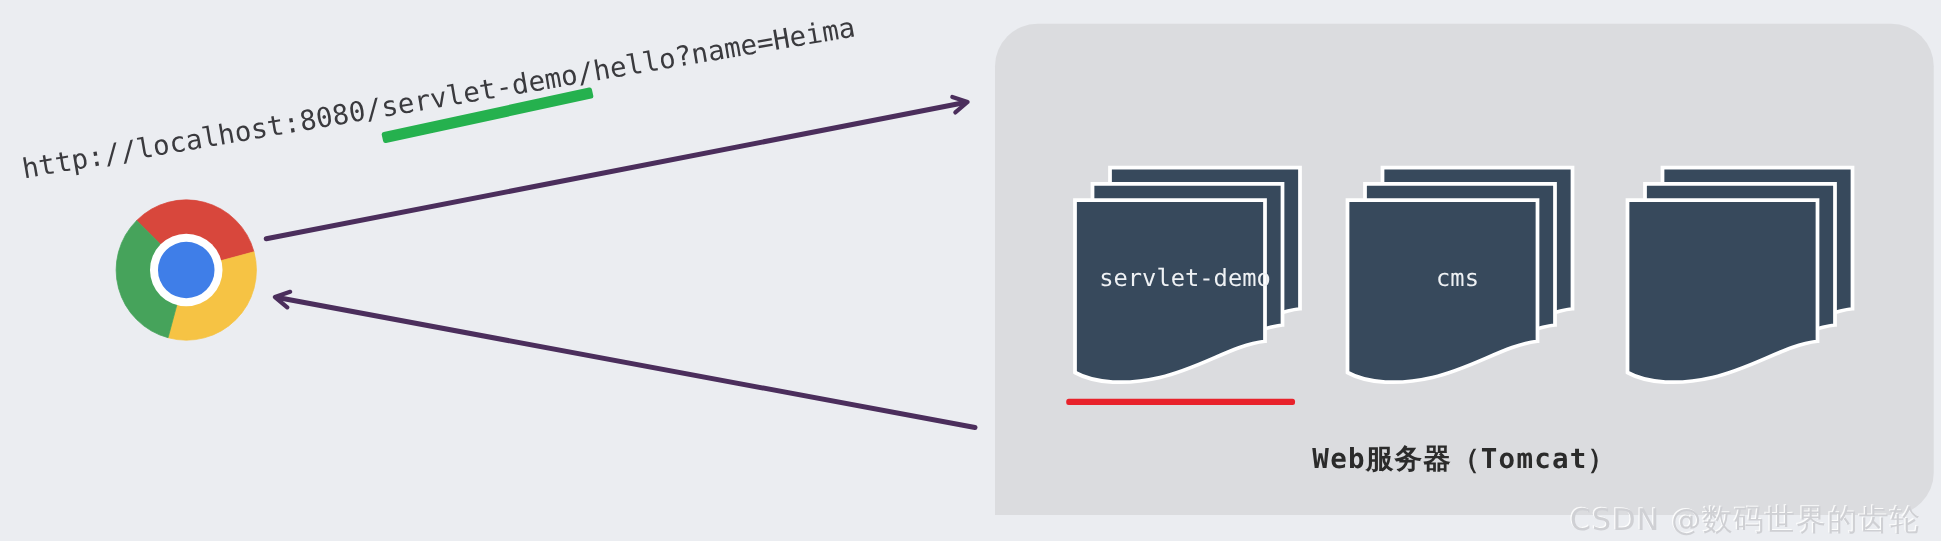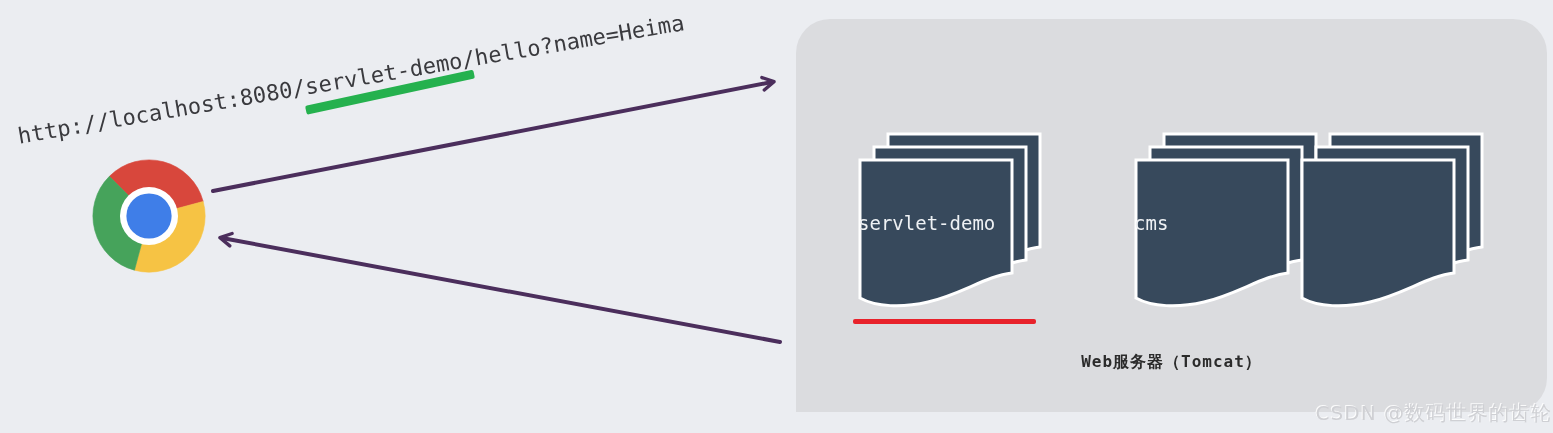"servlet-demo" .app-label { text-align: left -> center }
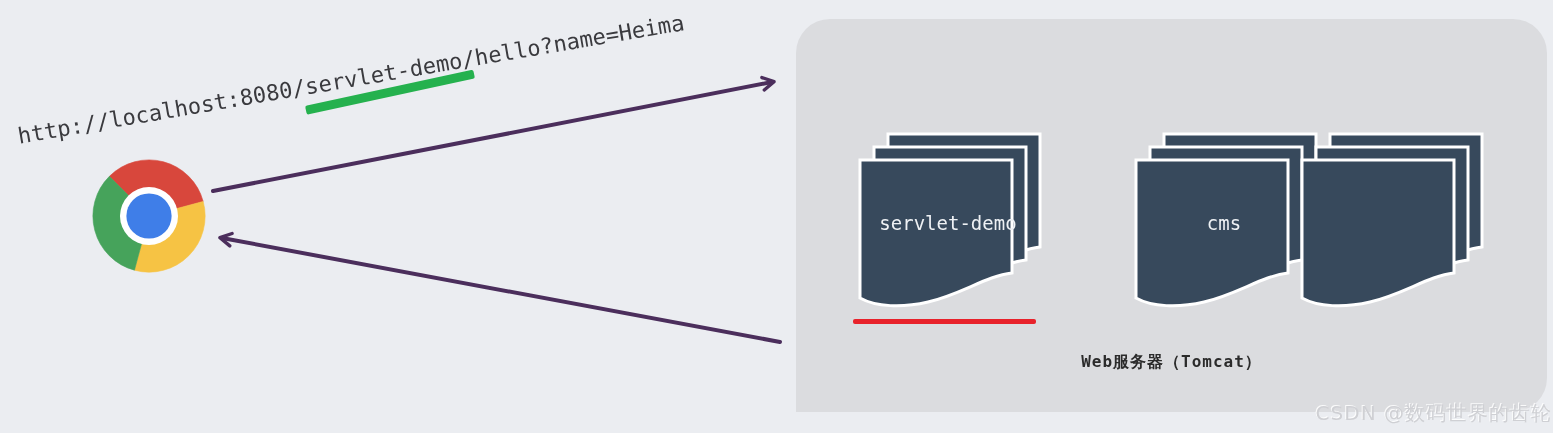"cms" .stack-cms { left: 1134px -> 1076px }
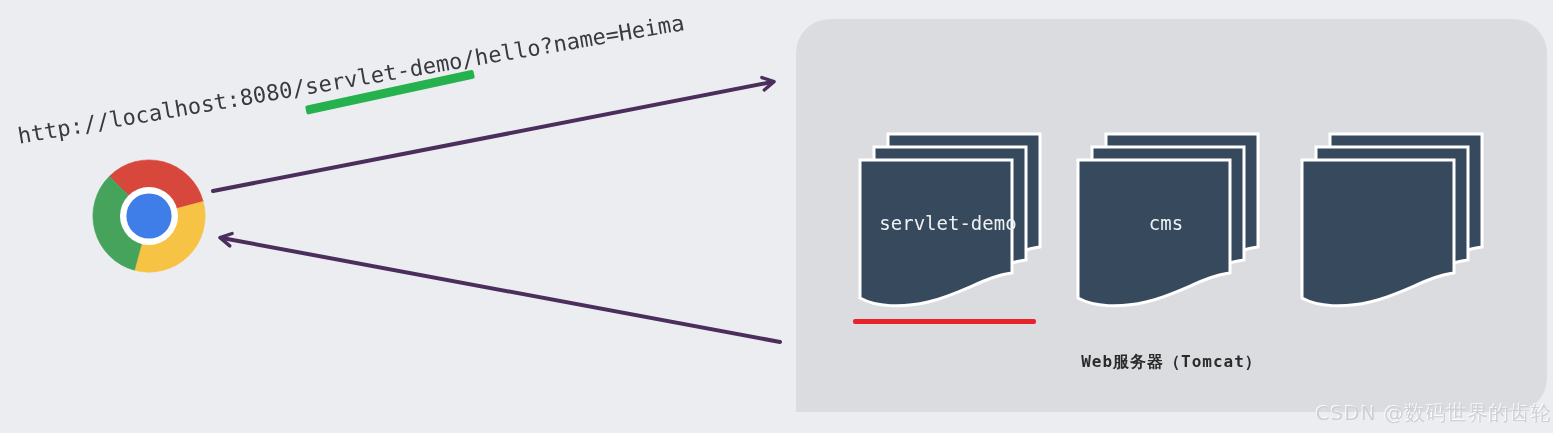"Web服务器（Tomcat）" .caption { font-size: 16px -> 22px }
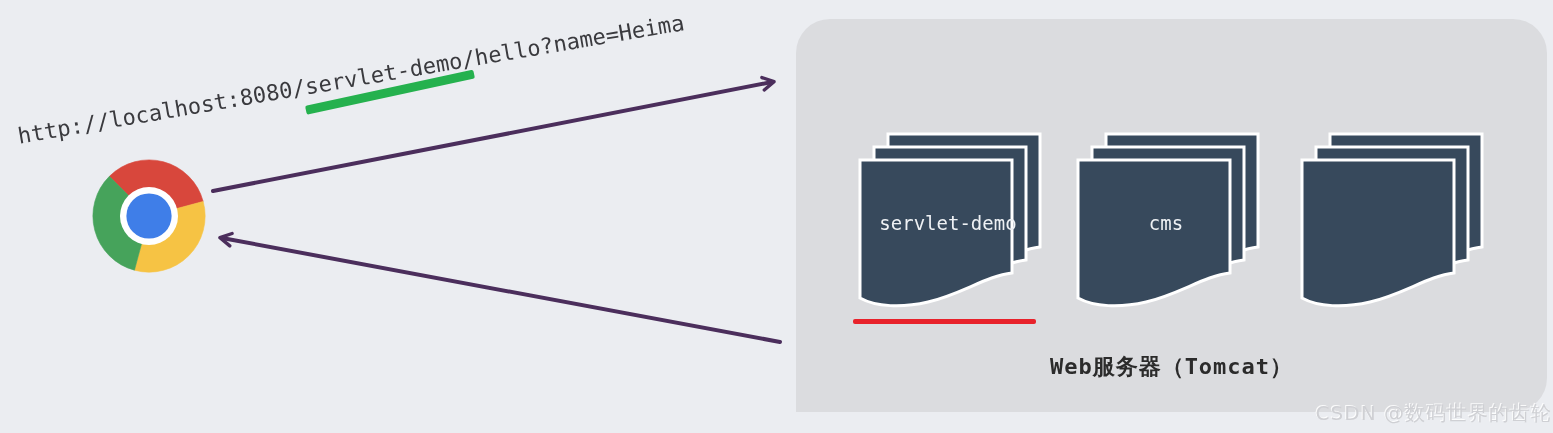"CSDN @数码世界的齿轮" .watermark { font-size: 20px -> 24px; right: 1px -> 16px }
